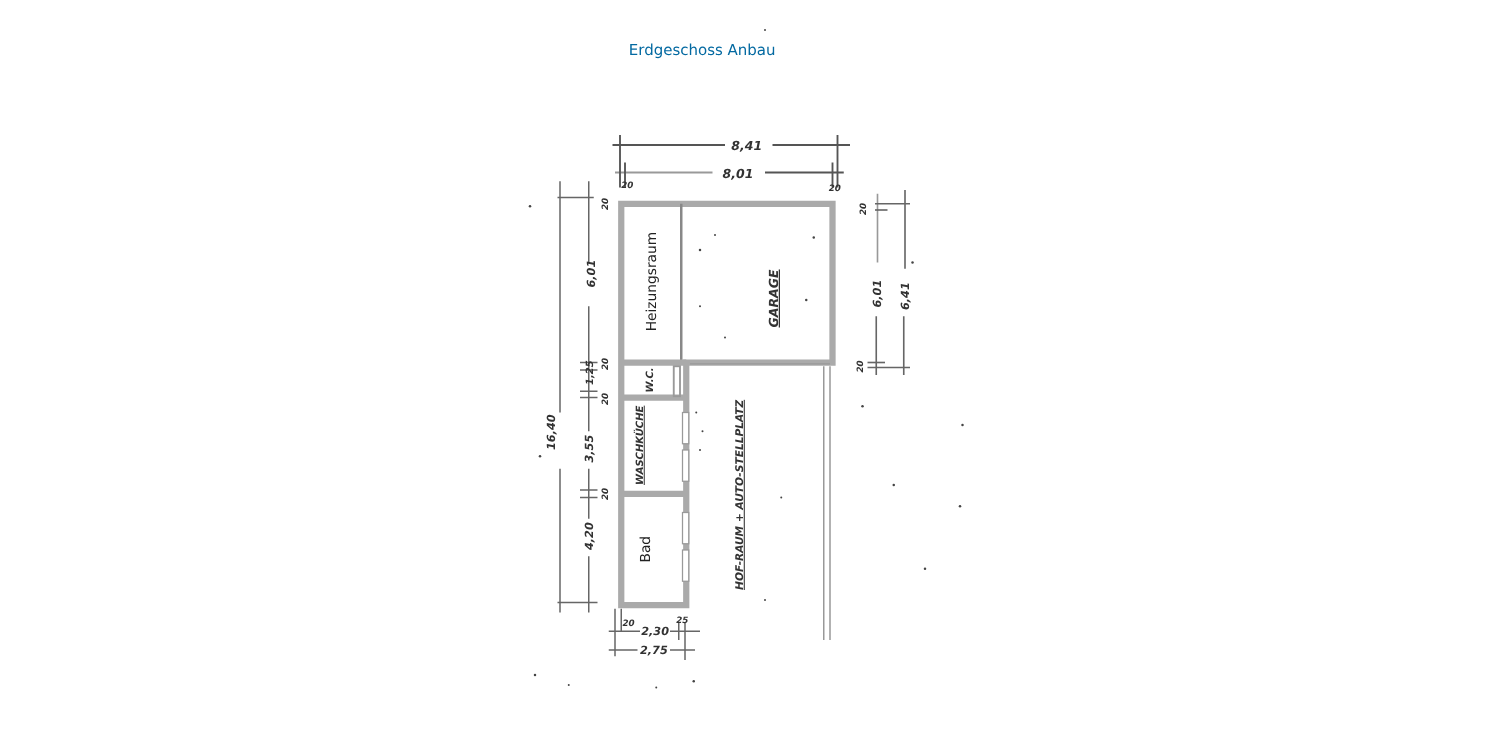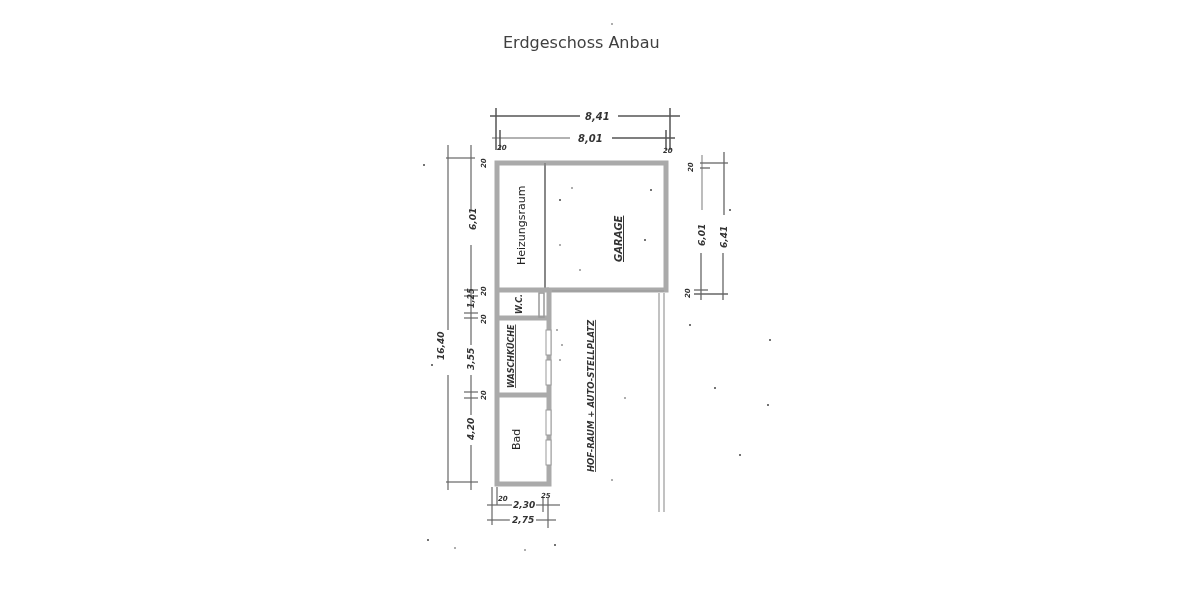"Erdgeschoss Anbau" .title { color: #404040 -> #0369a1; font-size: 16px -> 12px }
